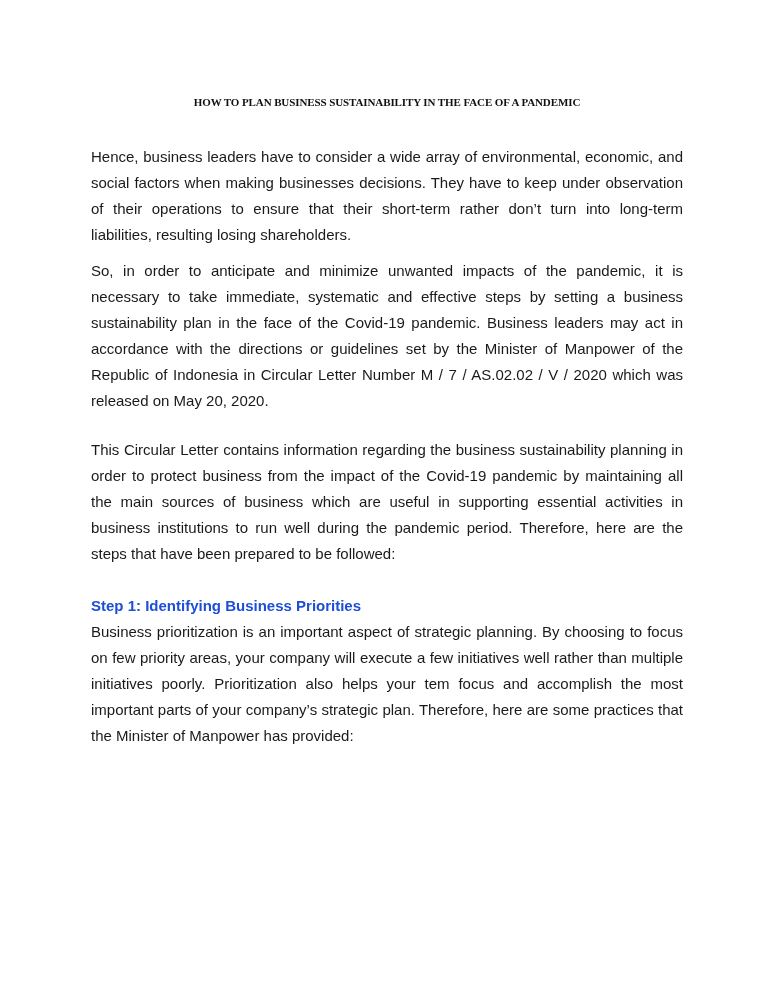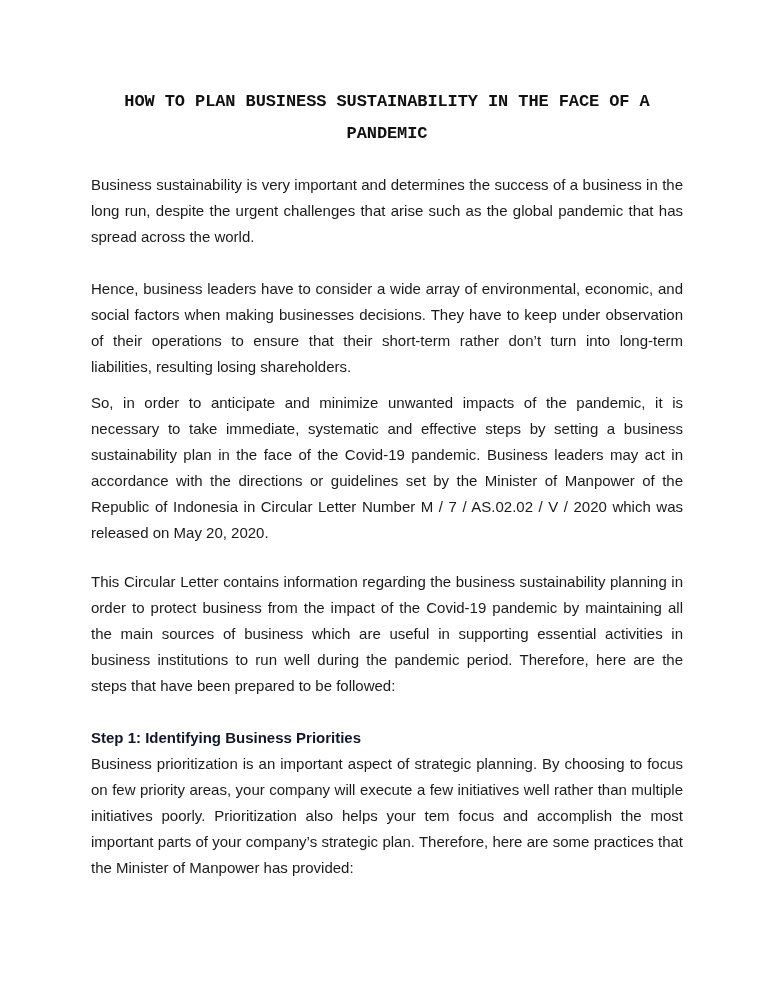"HOW TO PLAN BUSINESS SUSTAINABILITY" .title { font-family: Liberation Mono, monospace -> Liberation Serif, serif; font-size: 17px -> 11px }
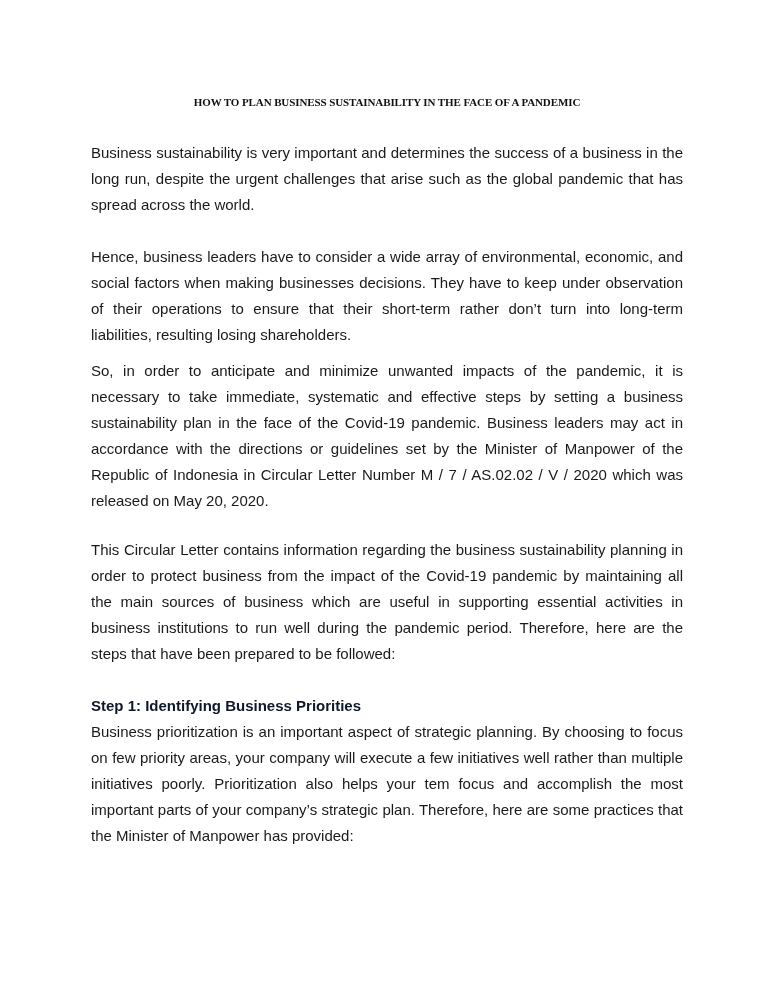"Business sustainability is very" p.para { html: <p>Business sustainability is very important and determines the success of a business in the long run, despite the urgent challenges that arise such as the global pandemic that has spread across the world.</p> -> none }
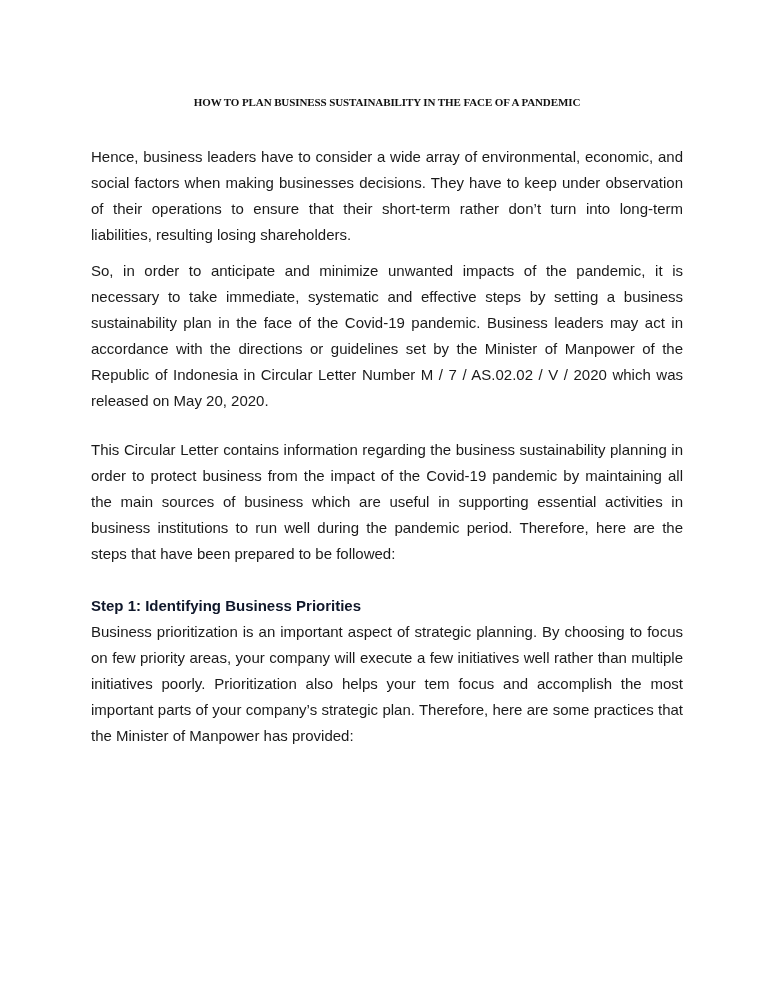"Step 1: Identifying Business Priorities" .step-heading { color: #0f172a -> #1d4ed8 }
